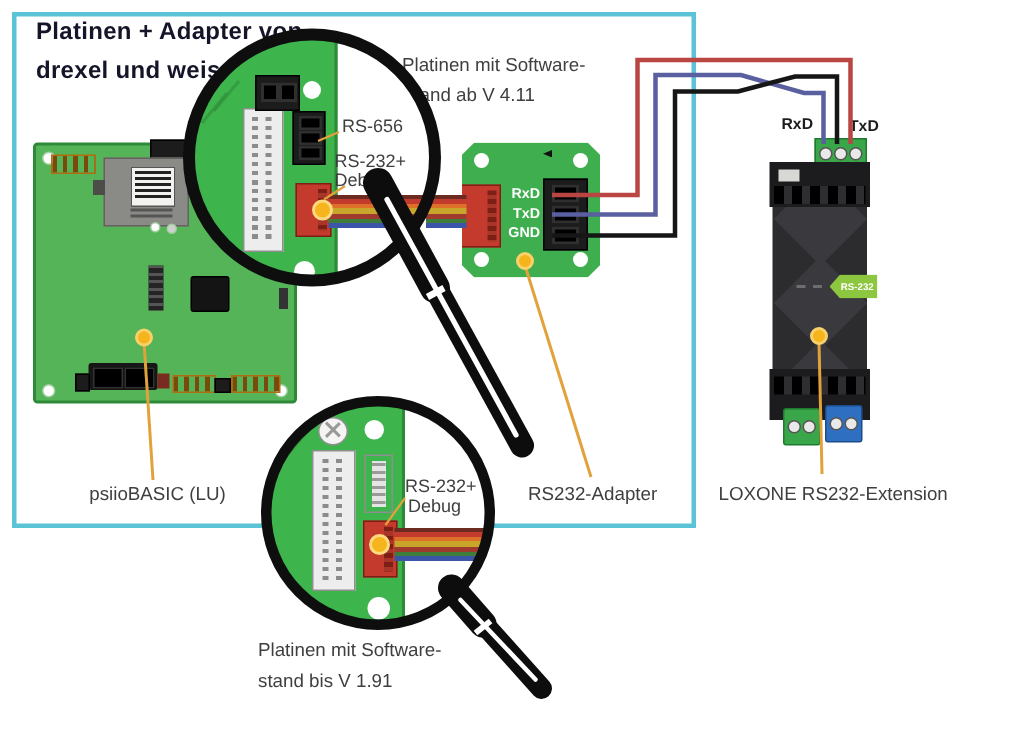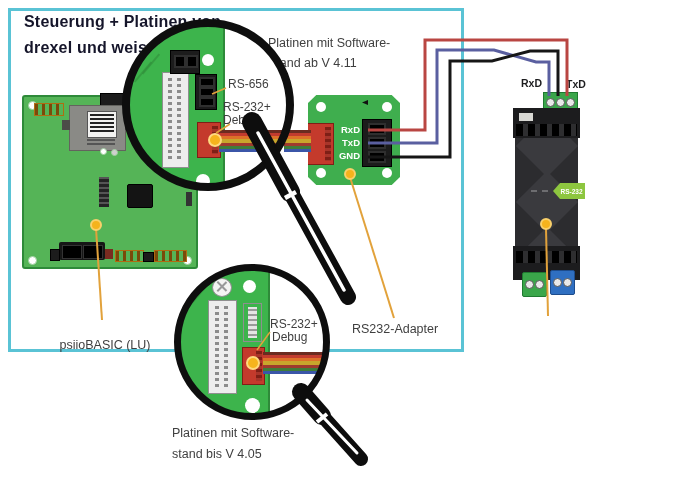"Steuerung + Platinen von" div.title { text: Steuerung + Platinen -> Platinen + Adapter }
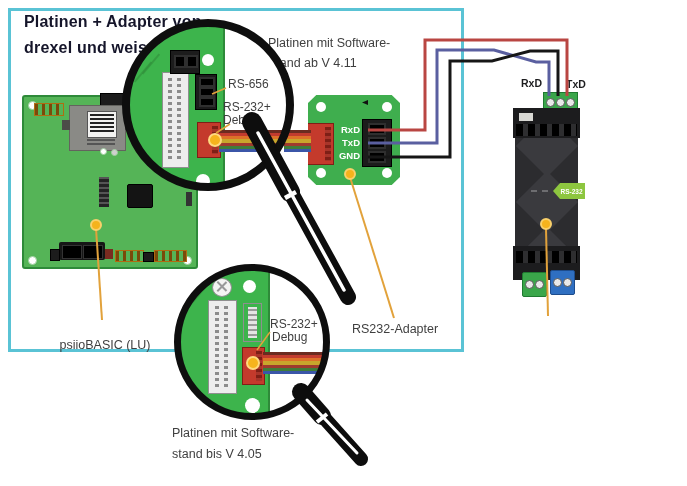"psiioBASIC (LU)" div.lbl { top: 338px -> 322px }
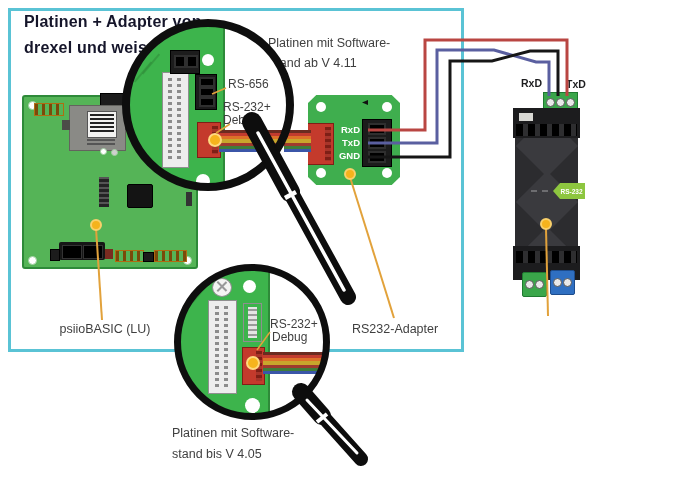"LOXONE RS232-Extension" div.lbl { html: none -> <div>LOXONE RS232-Extension</div> }
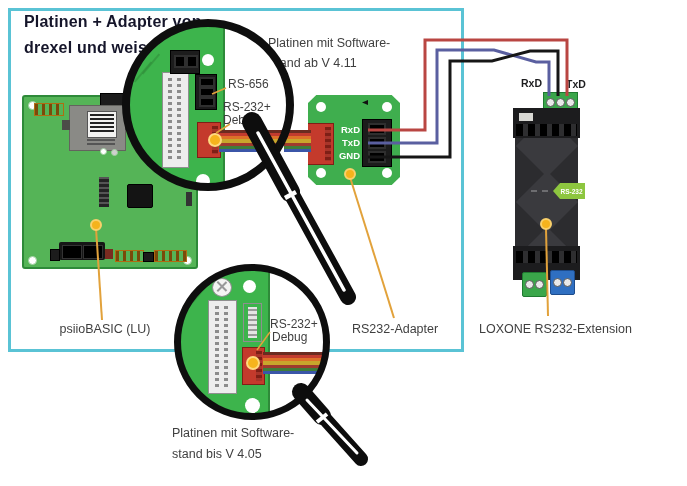"stand bis V 4.05" div.lbl { text: 4.05 -> 1.91 }
